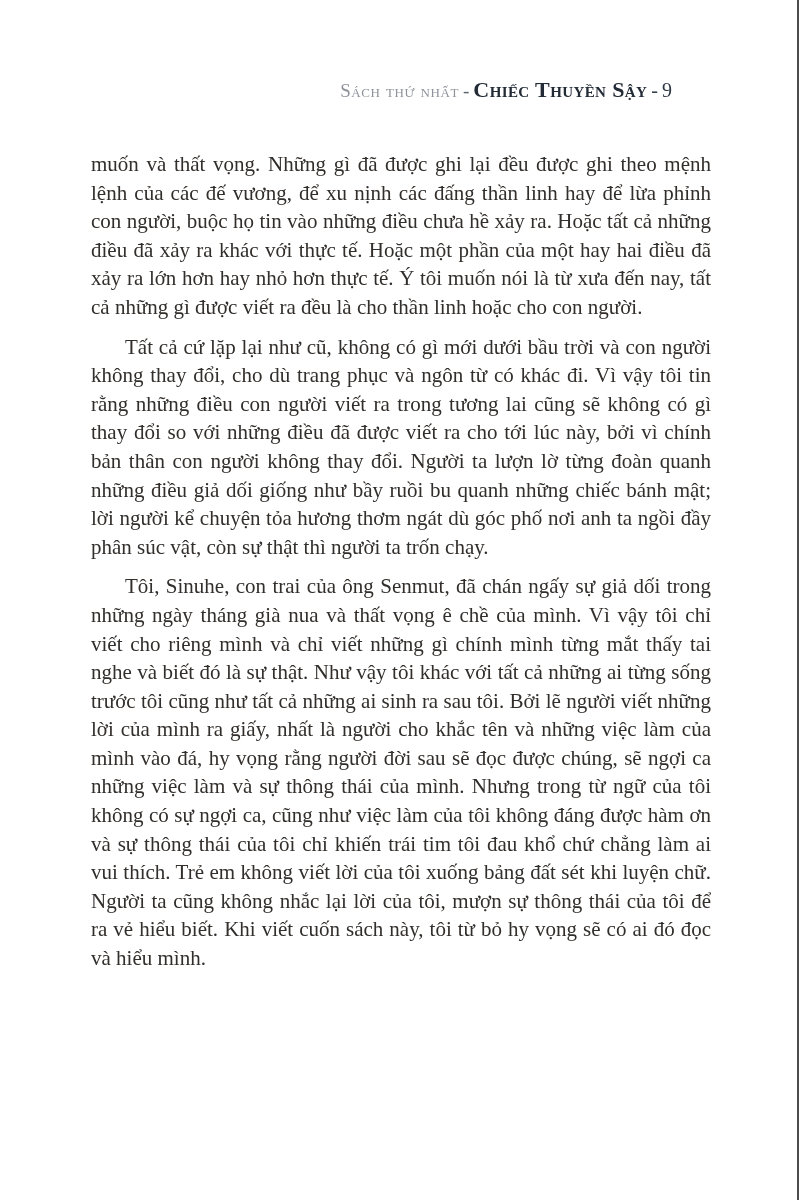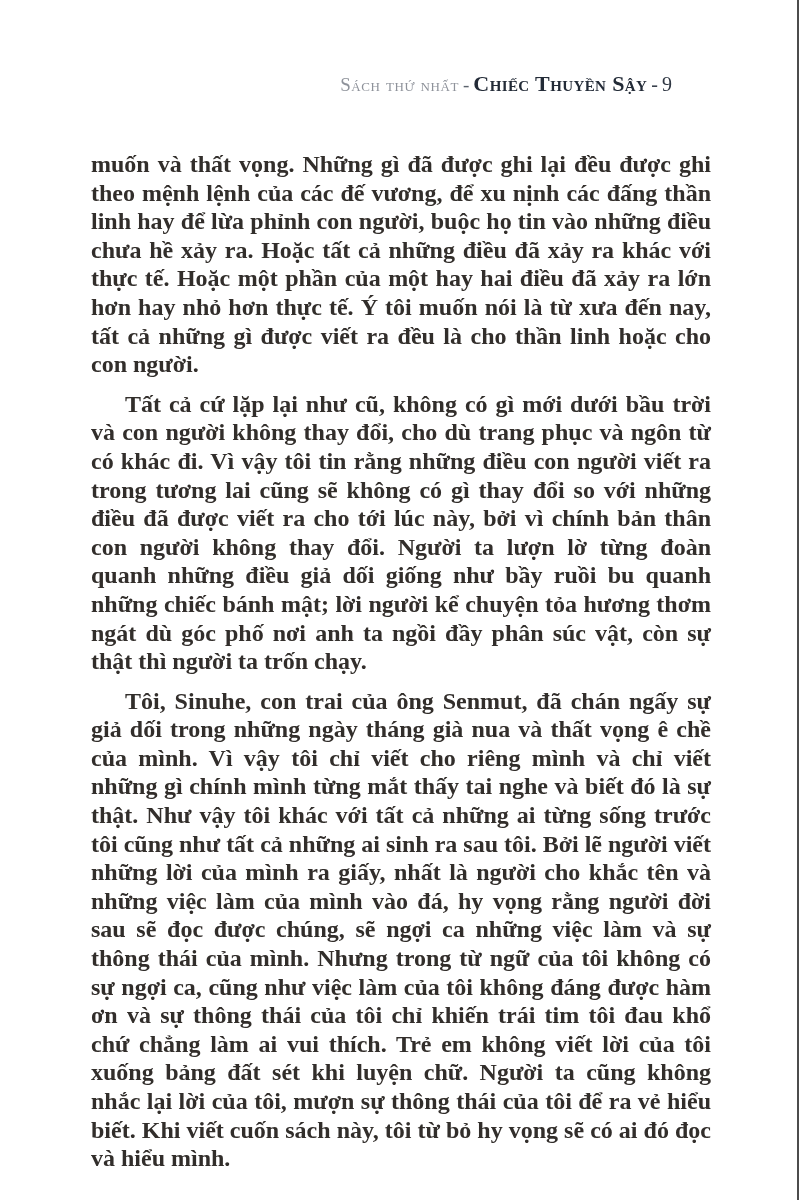"Sách thứ nhất - Chiếc" .running-header { top: 71px -> 77px }
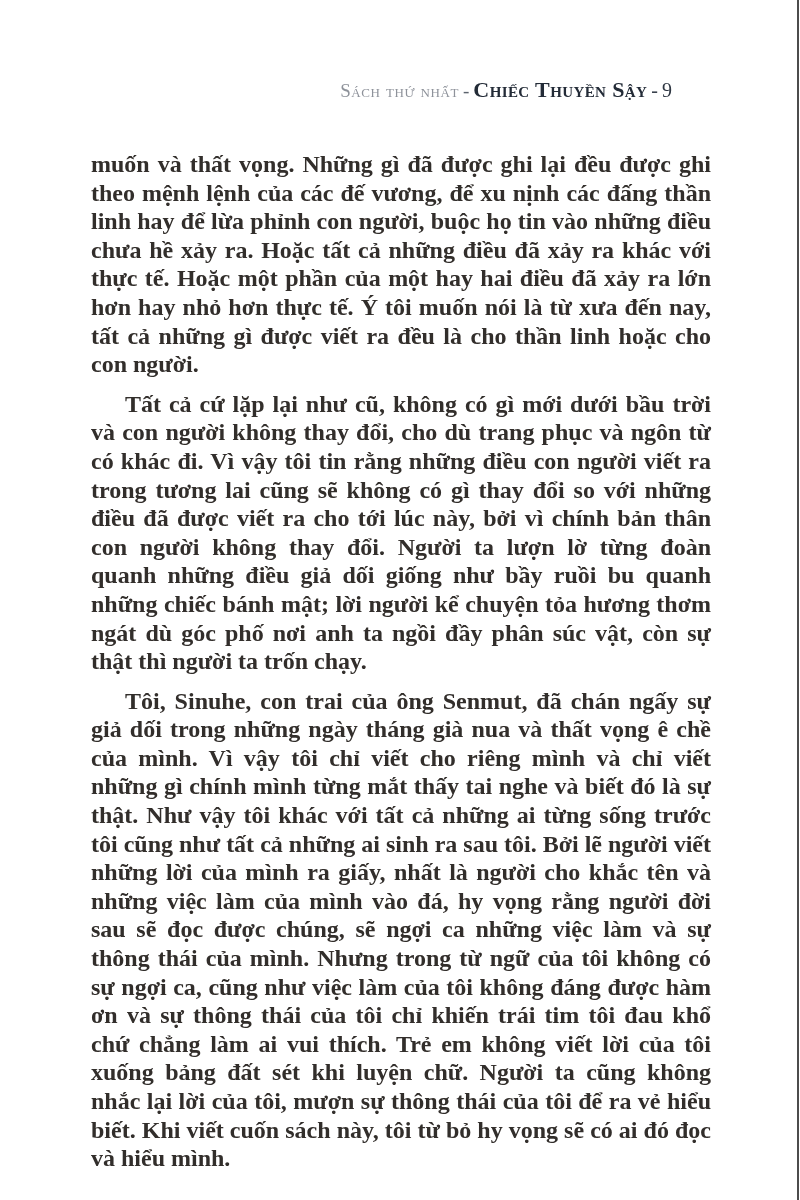"muốn và thất vọng. Những" .page-body p { font-size: 24px -> 21px; font-weight: bold -> none }
